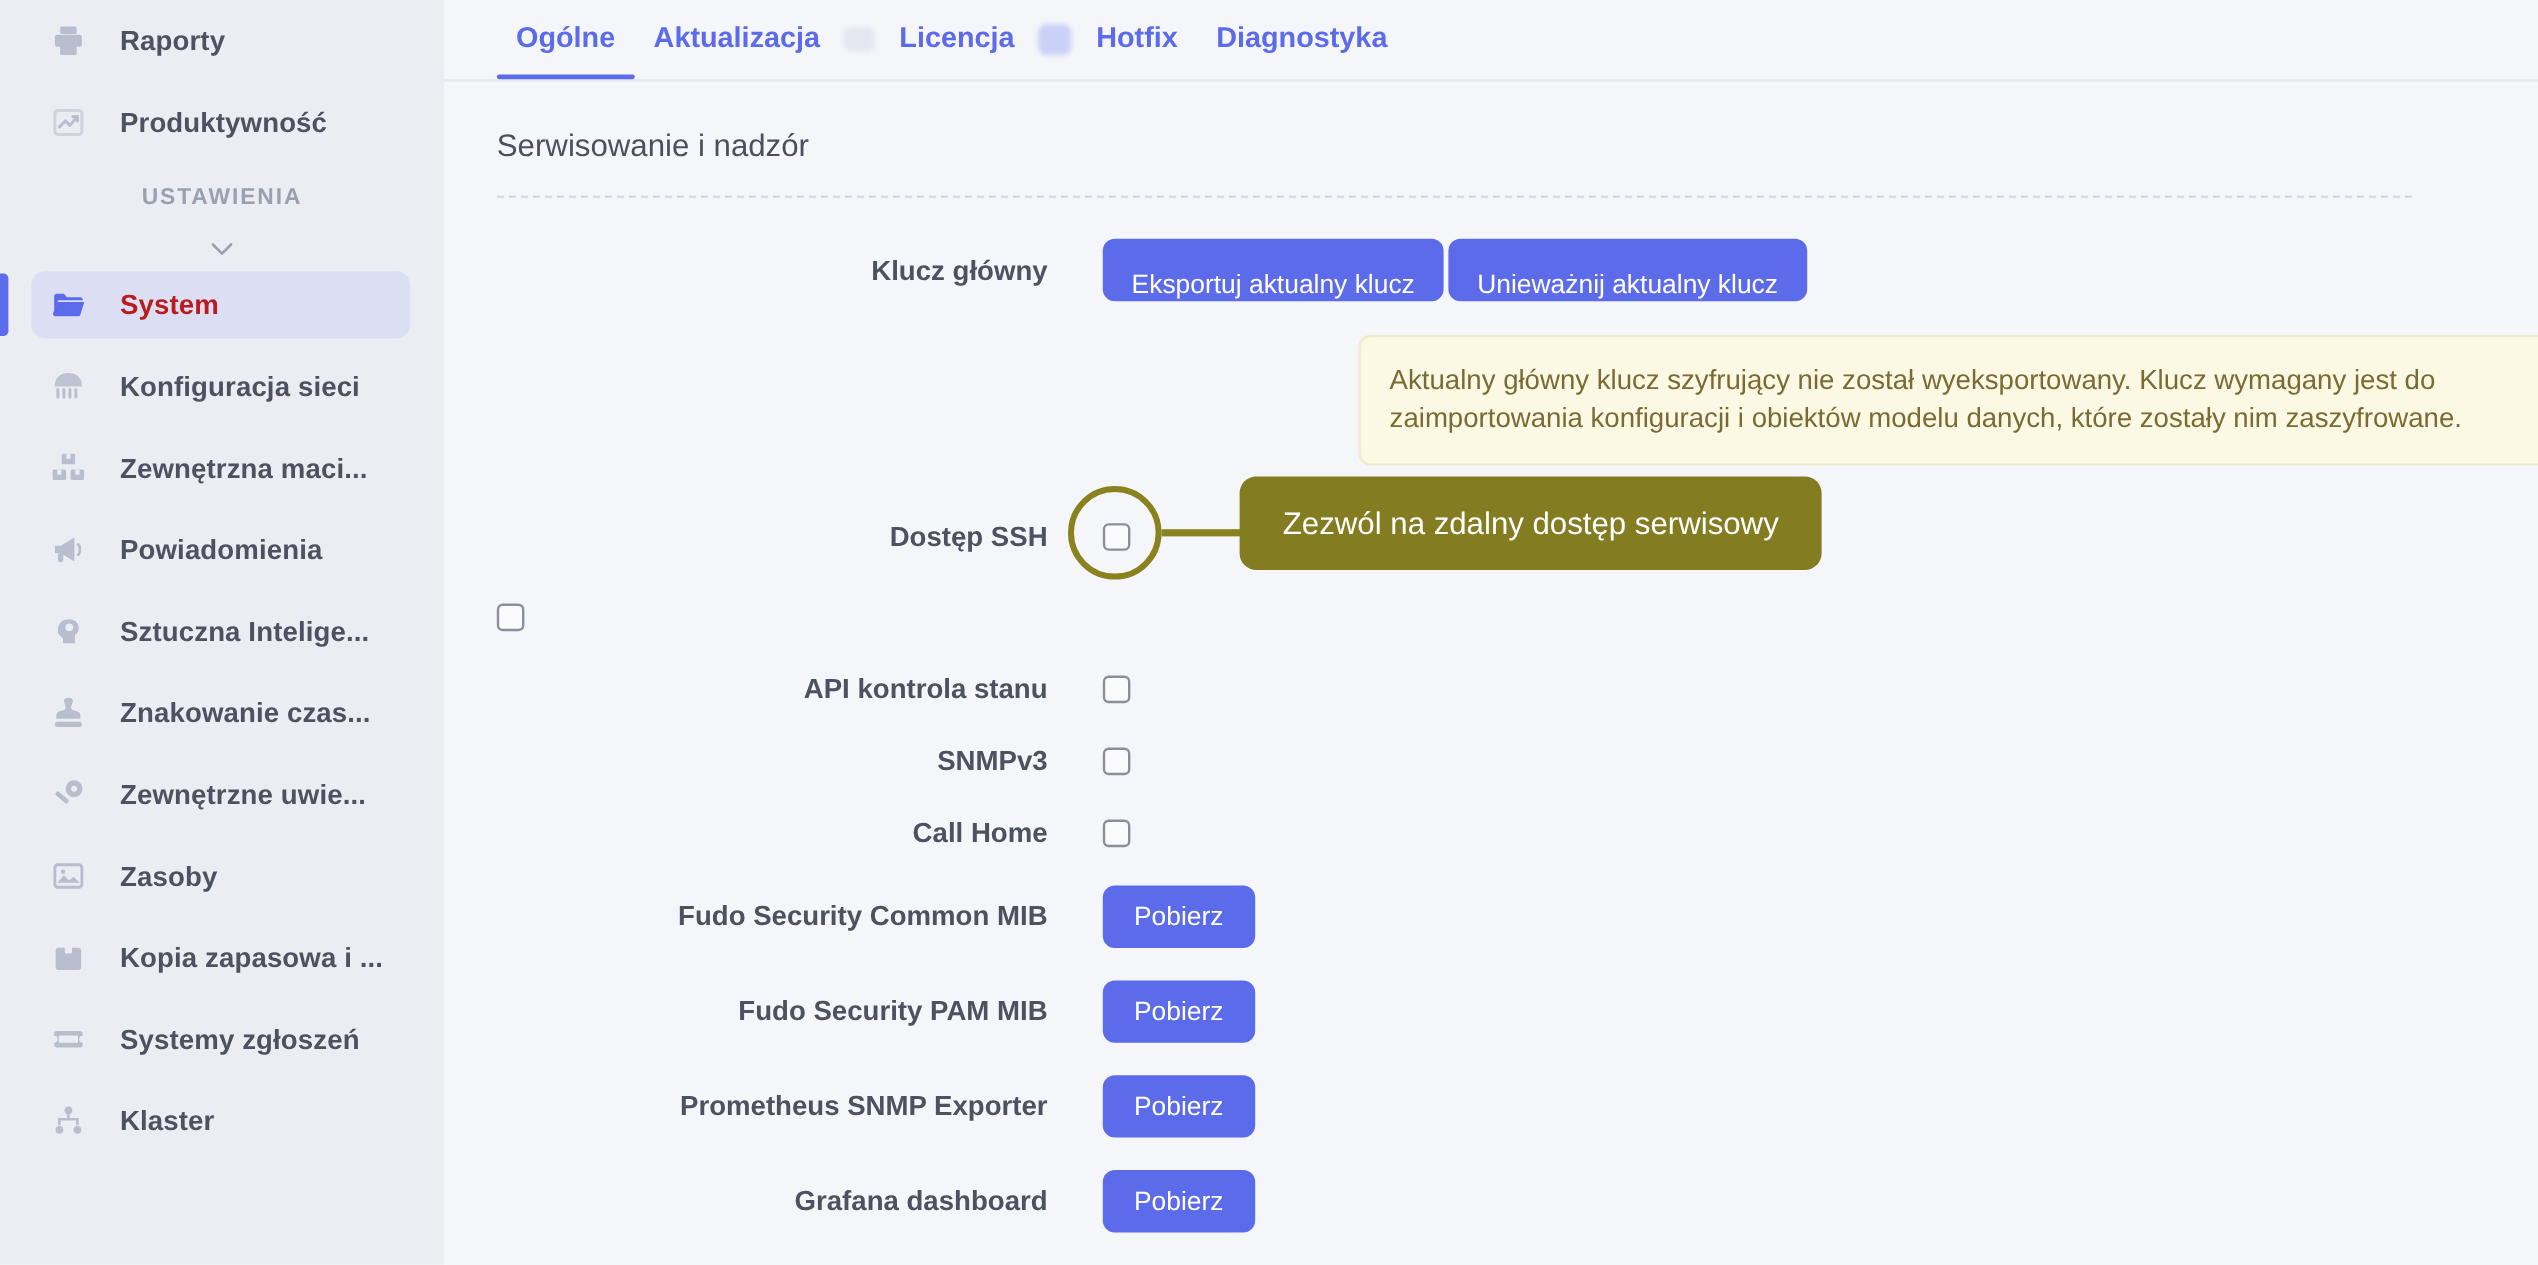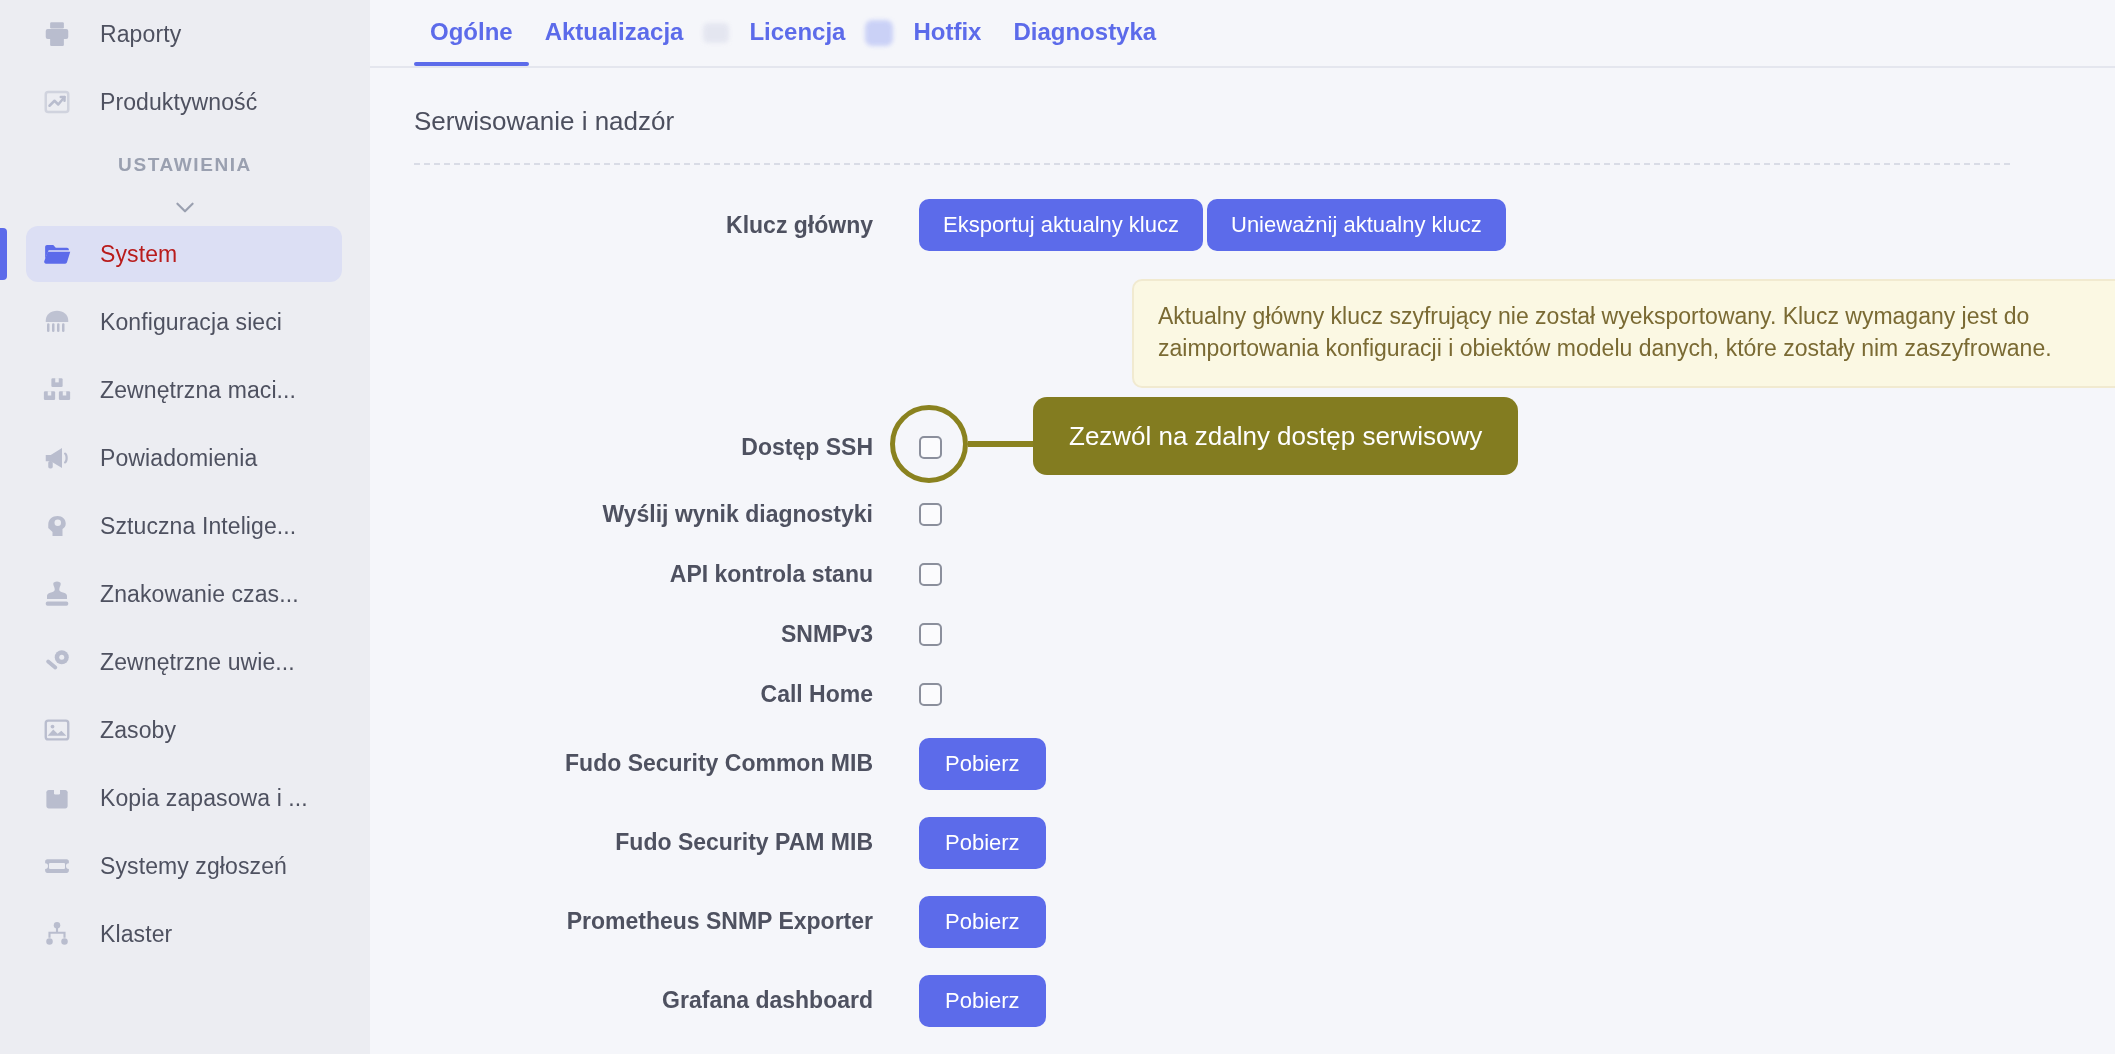"Raporty" .nav-item .lbl { font-weight: 400 -> 700 }
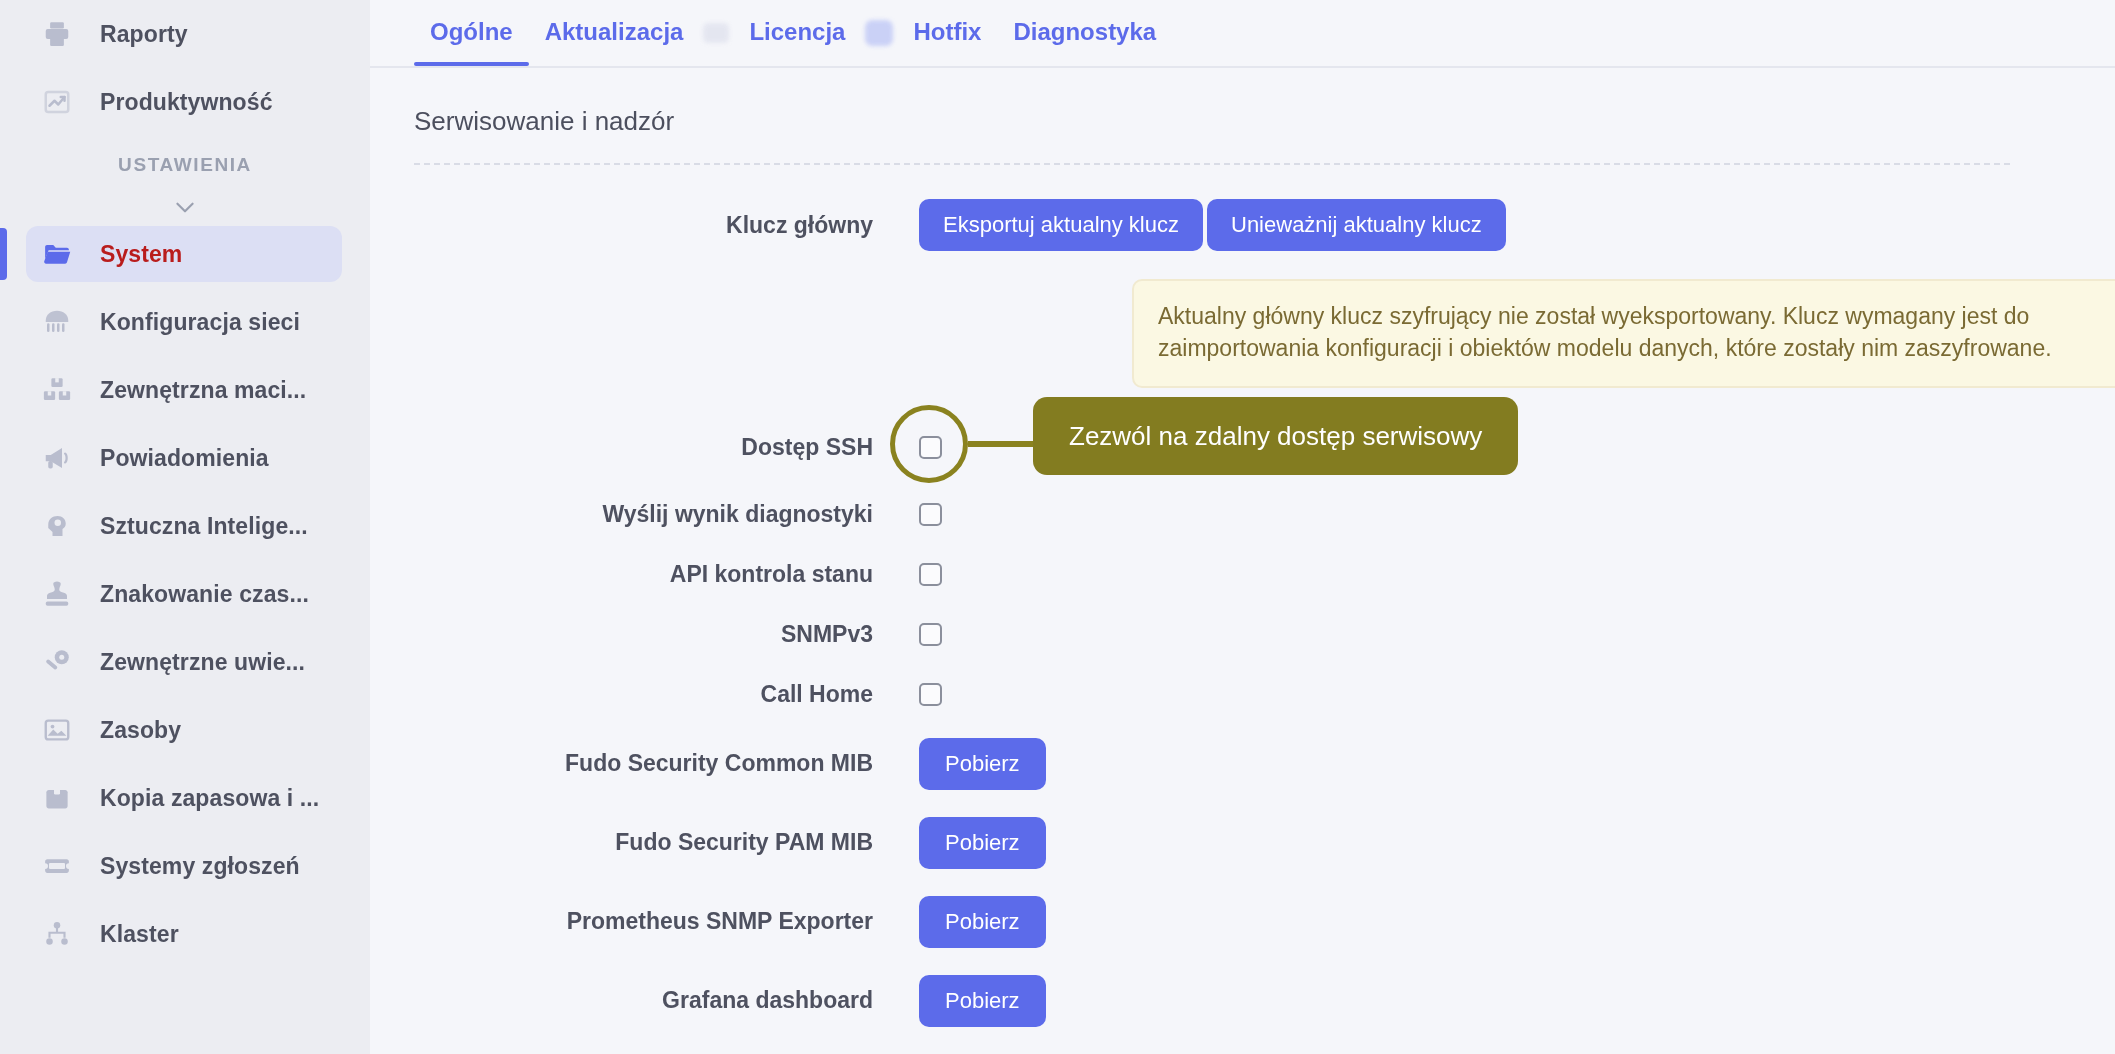"Eksportuj aktualny klucz" .btn { padding: 0 24px -> 12px 24px }
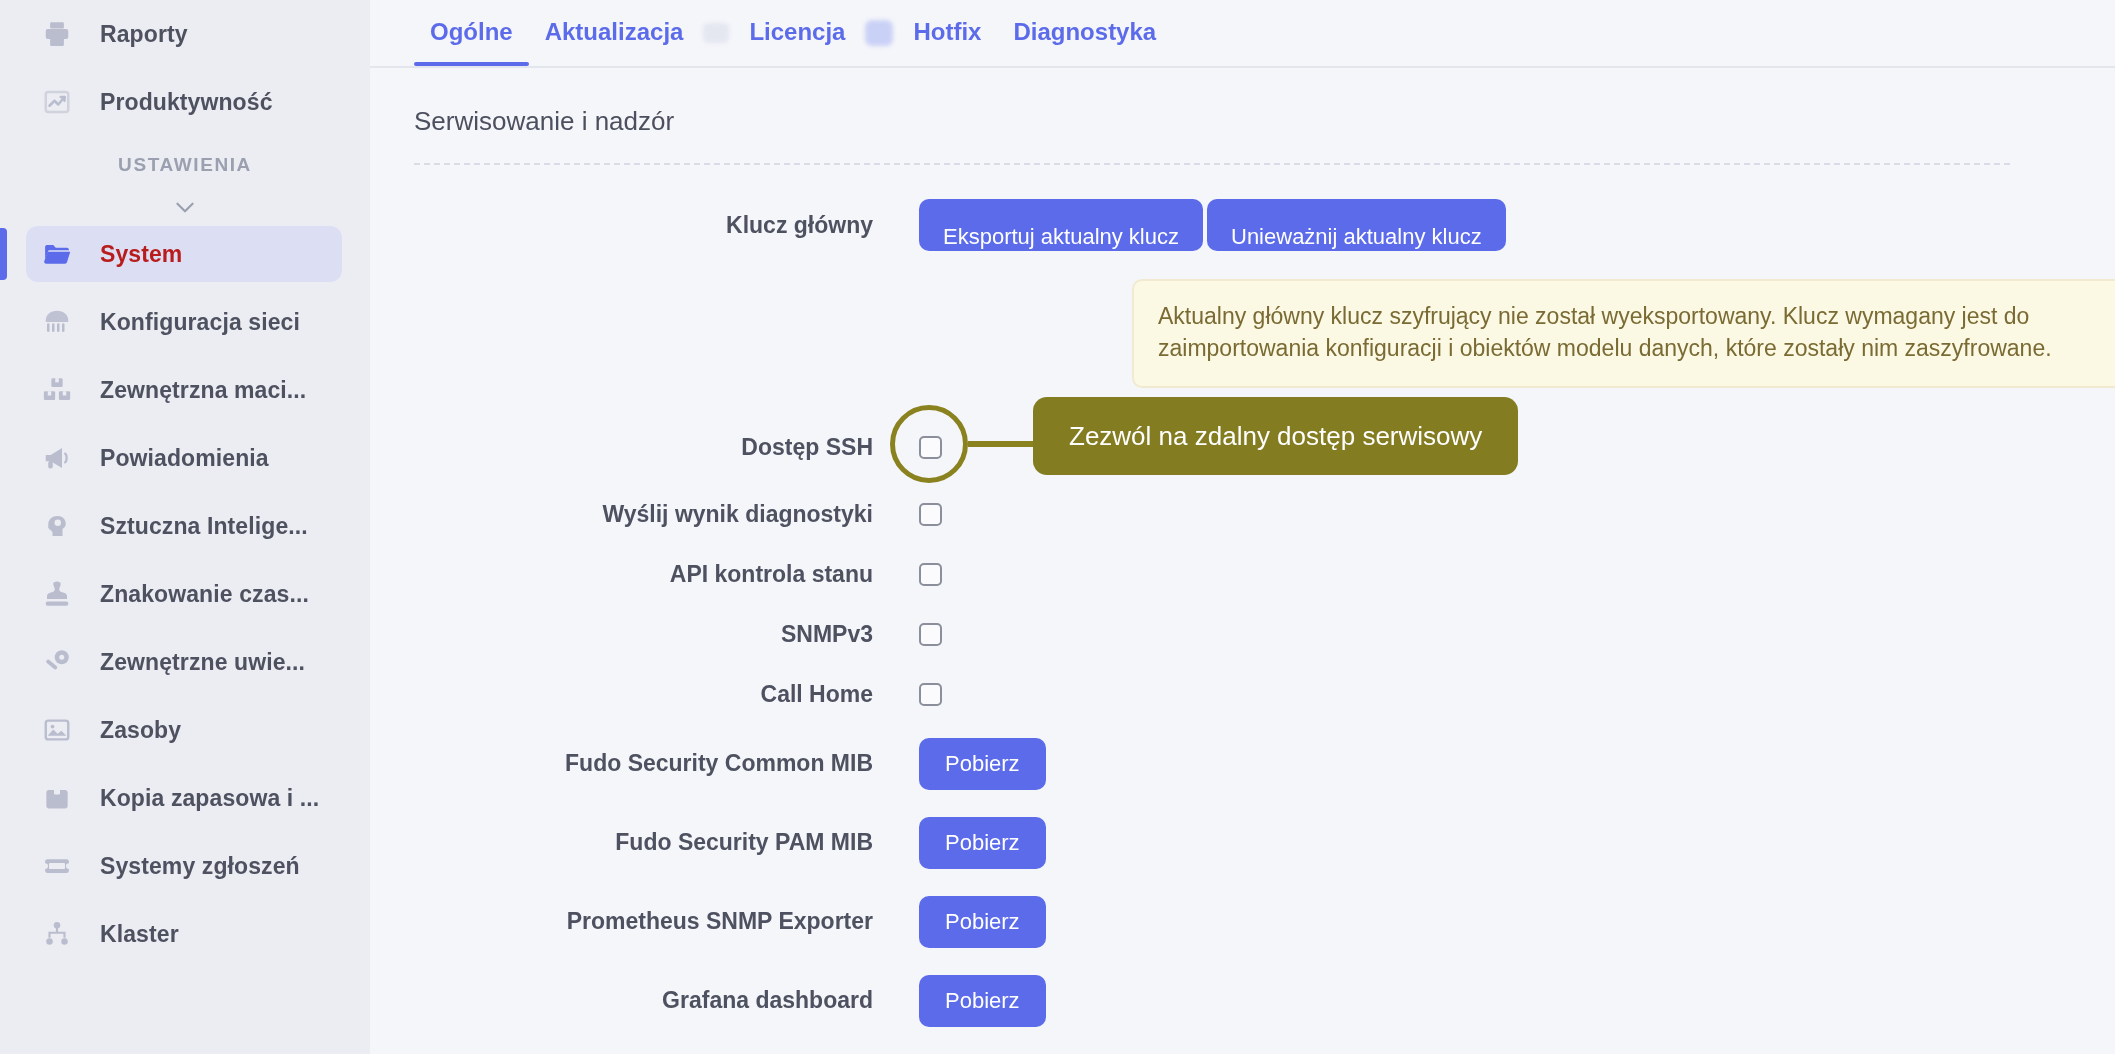"Wyślij wynik diagnostyki" div.rl { html: <div>Wyślij wynik diagnostyki</div> -> none }
